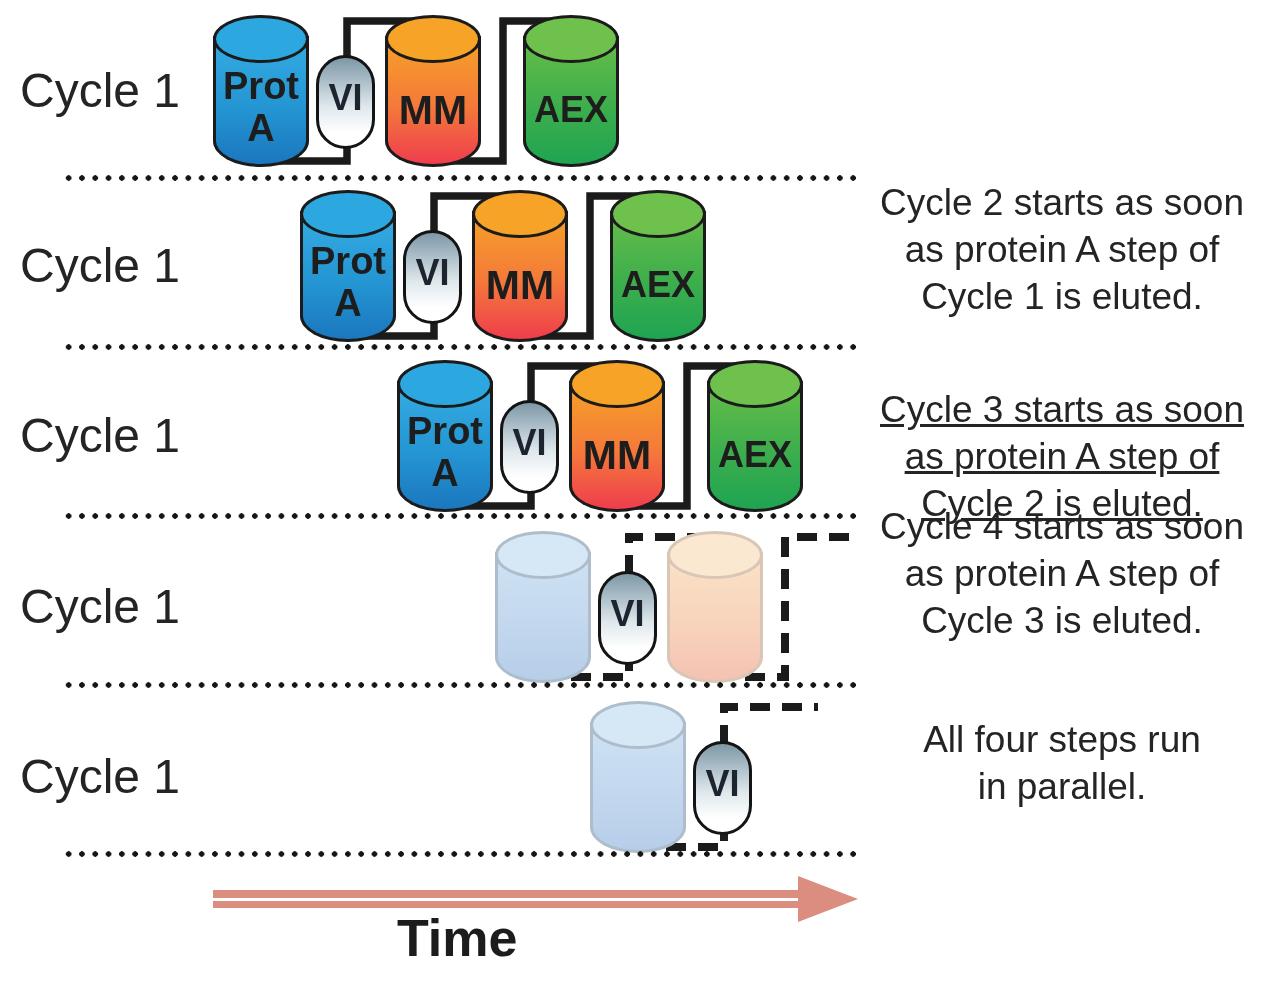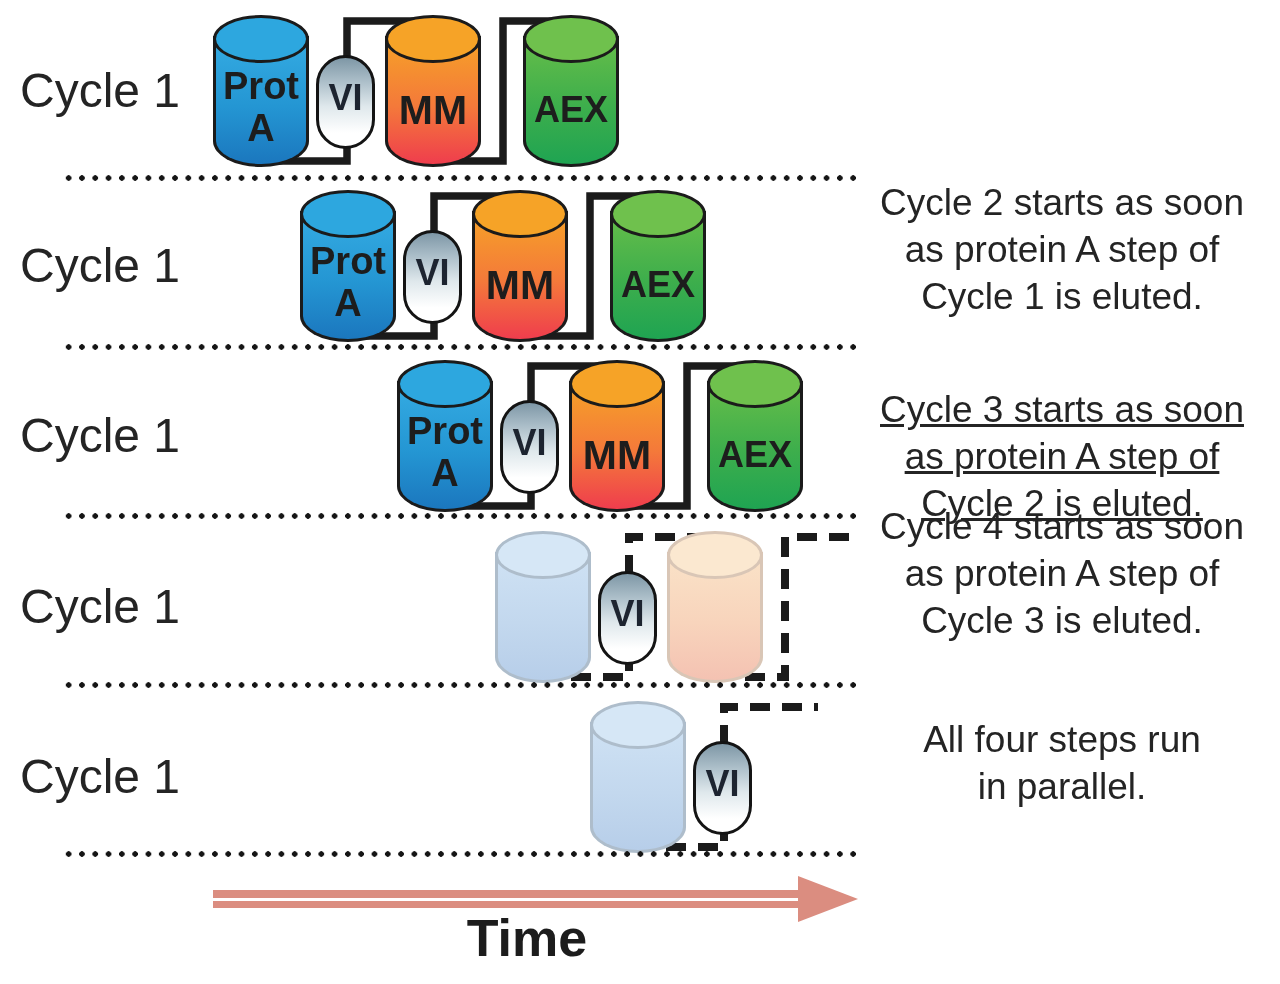"Time" .time-label { text-align: center -> none }
